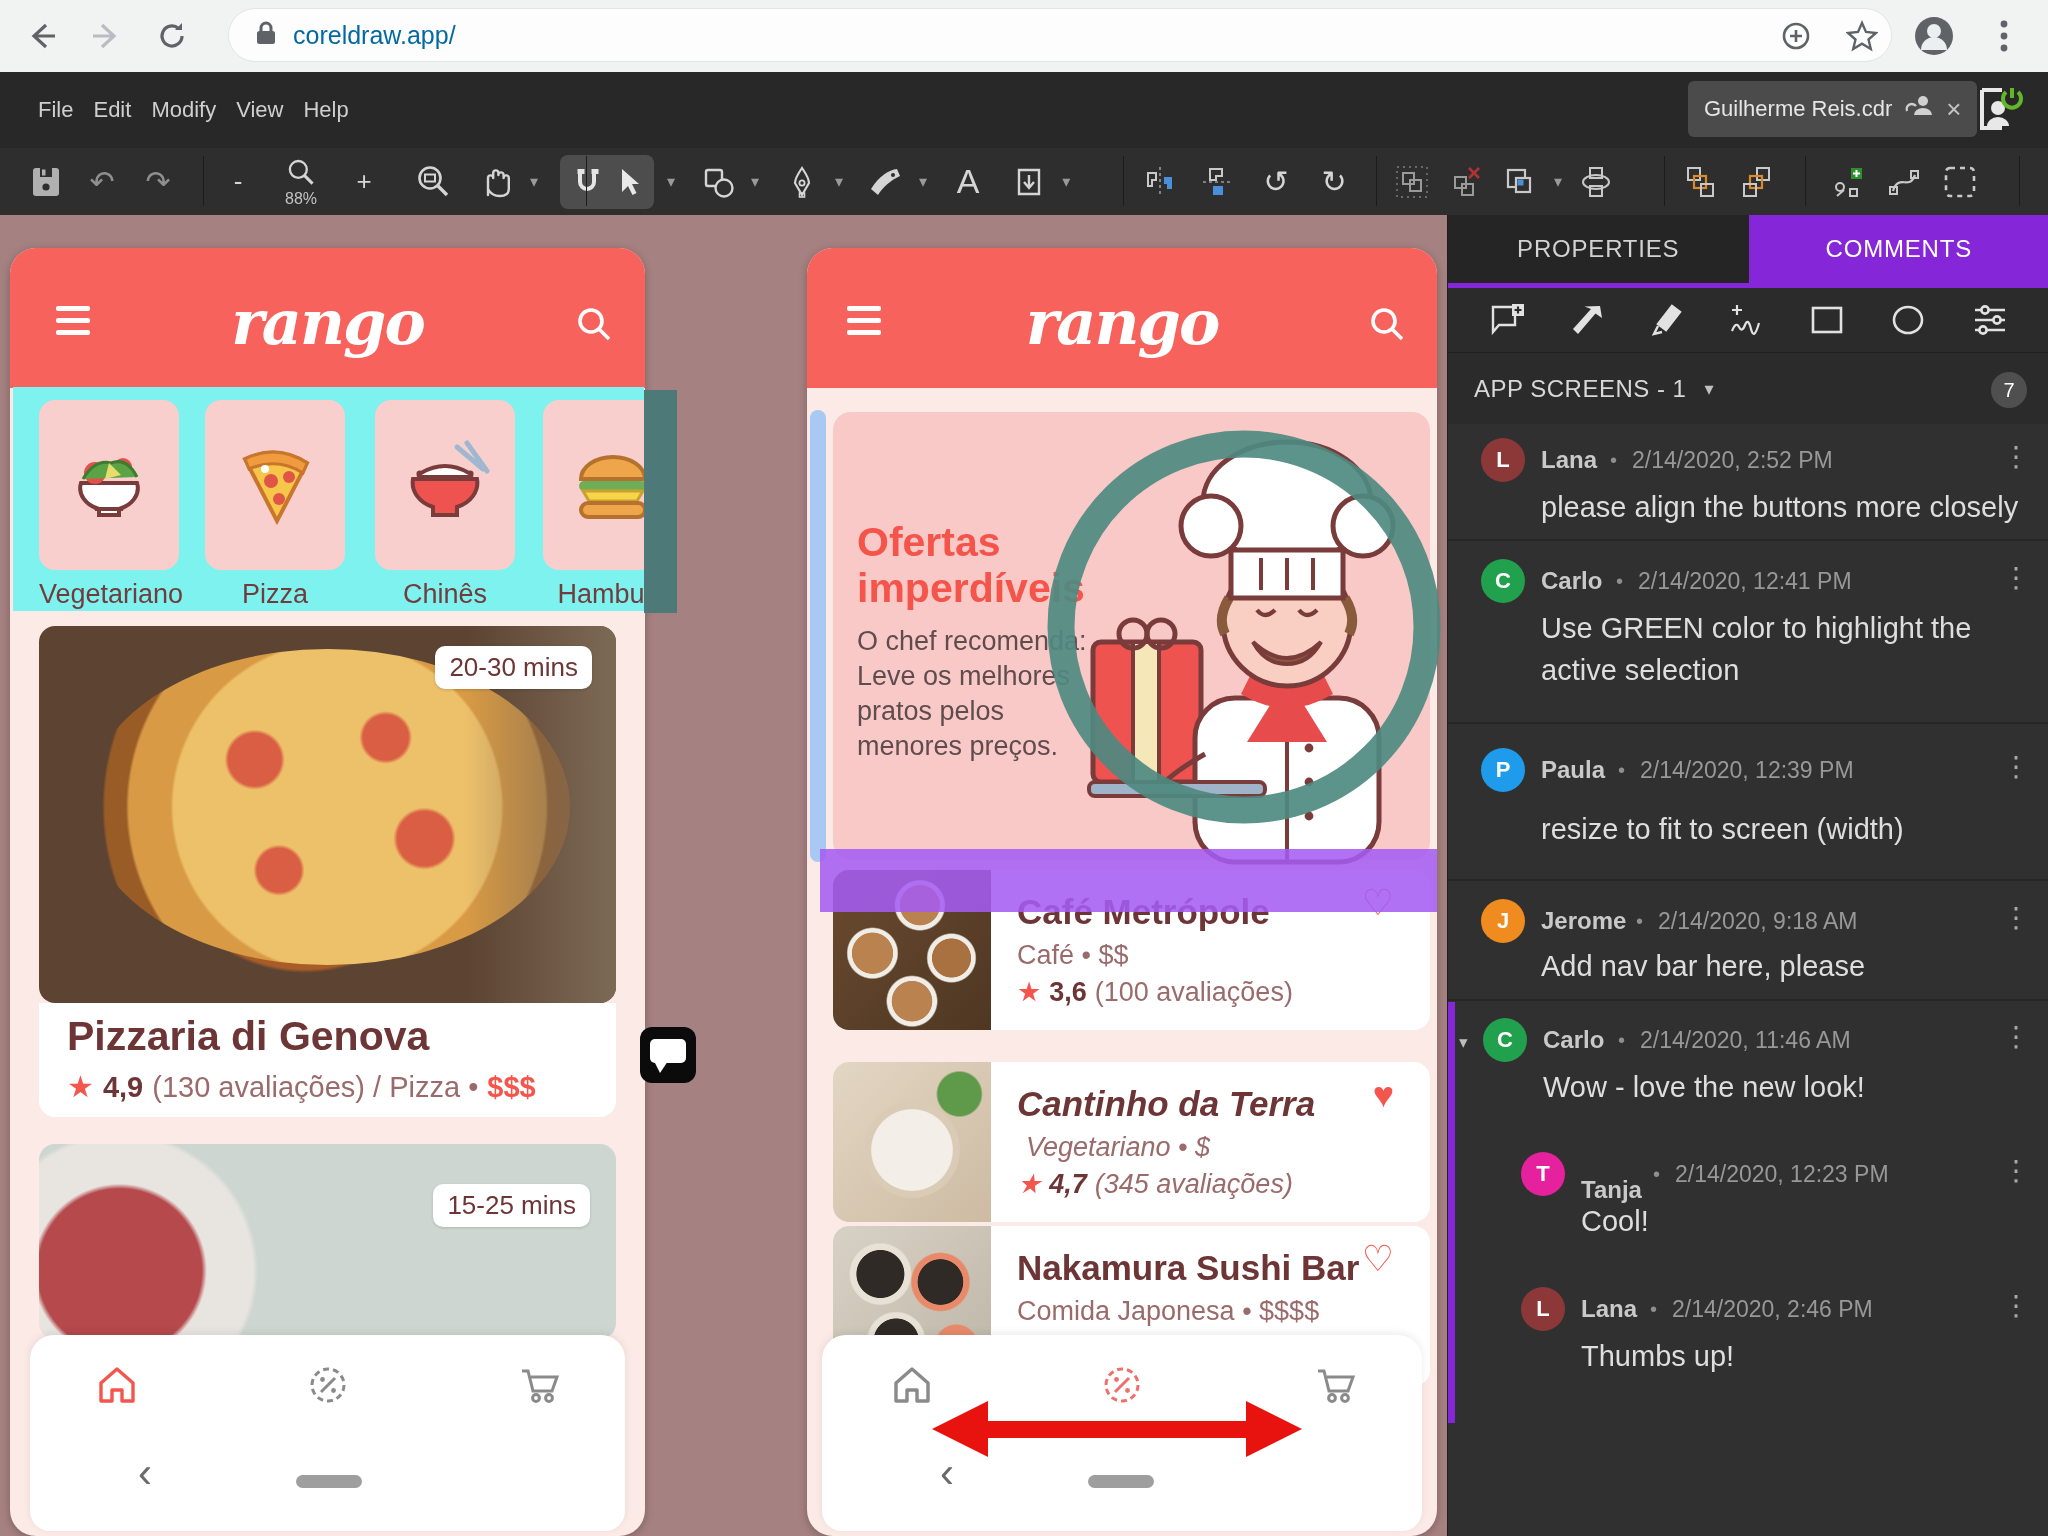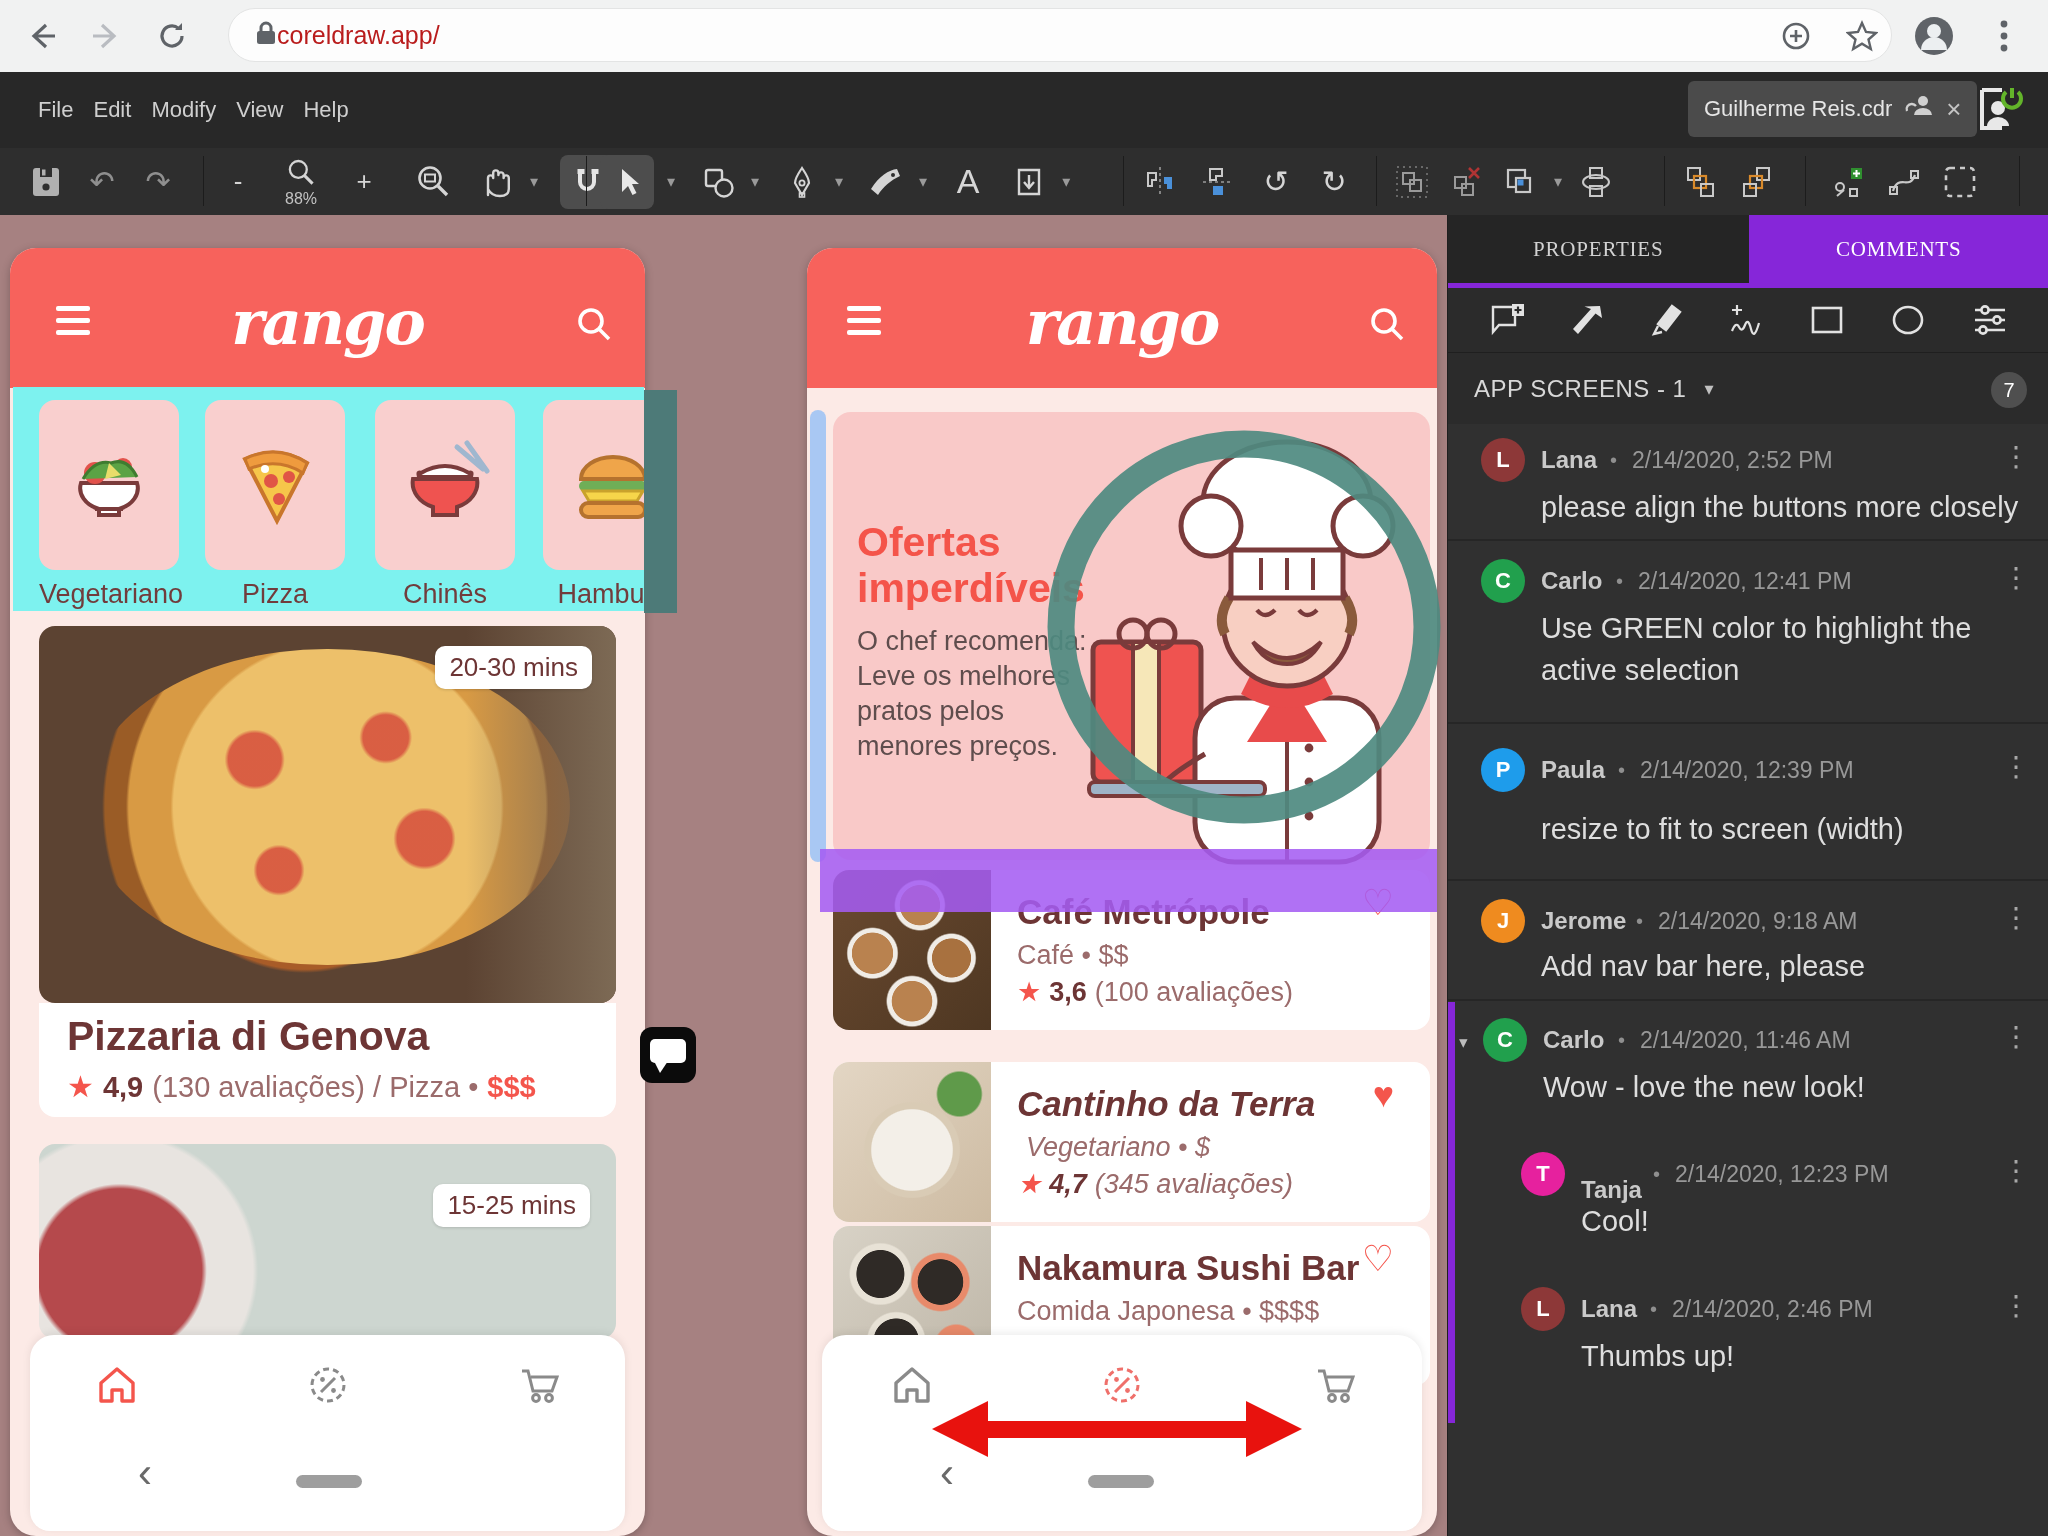"coreldraw.app/" #urlbar .url { color: #b91c1c -> #0369a1; margin-left: none -> 16px }
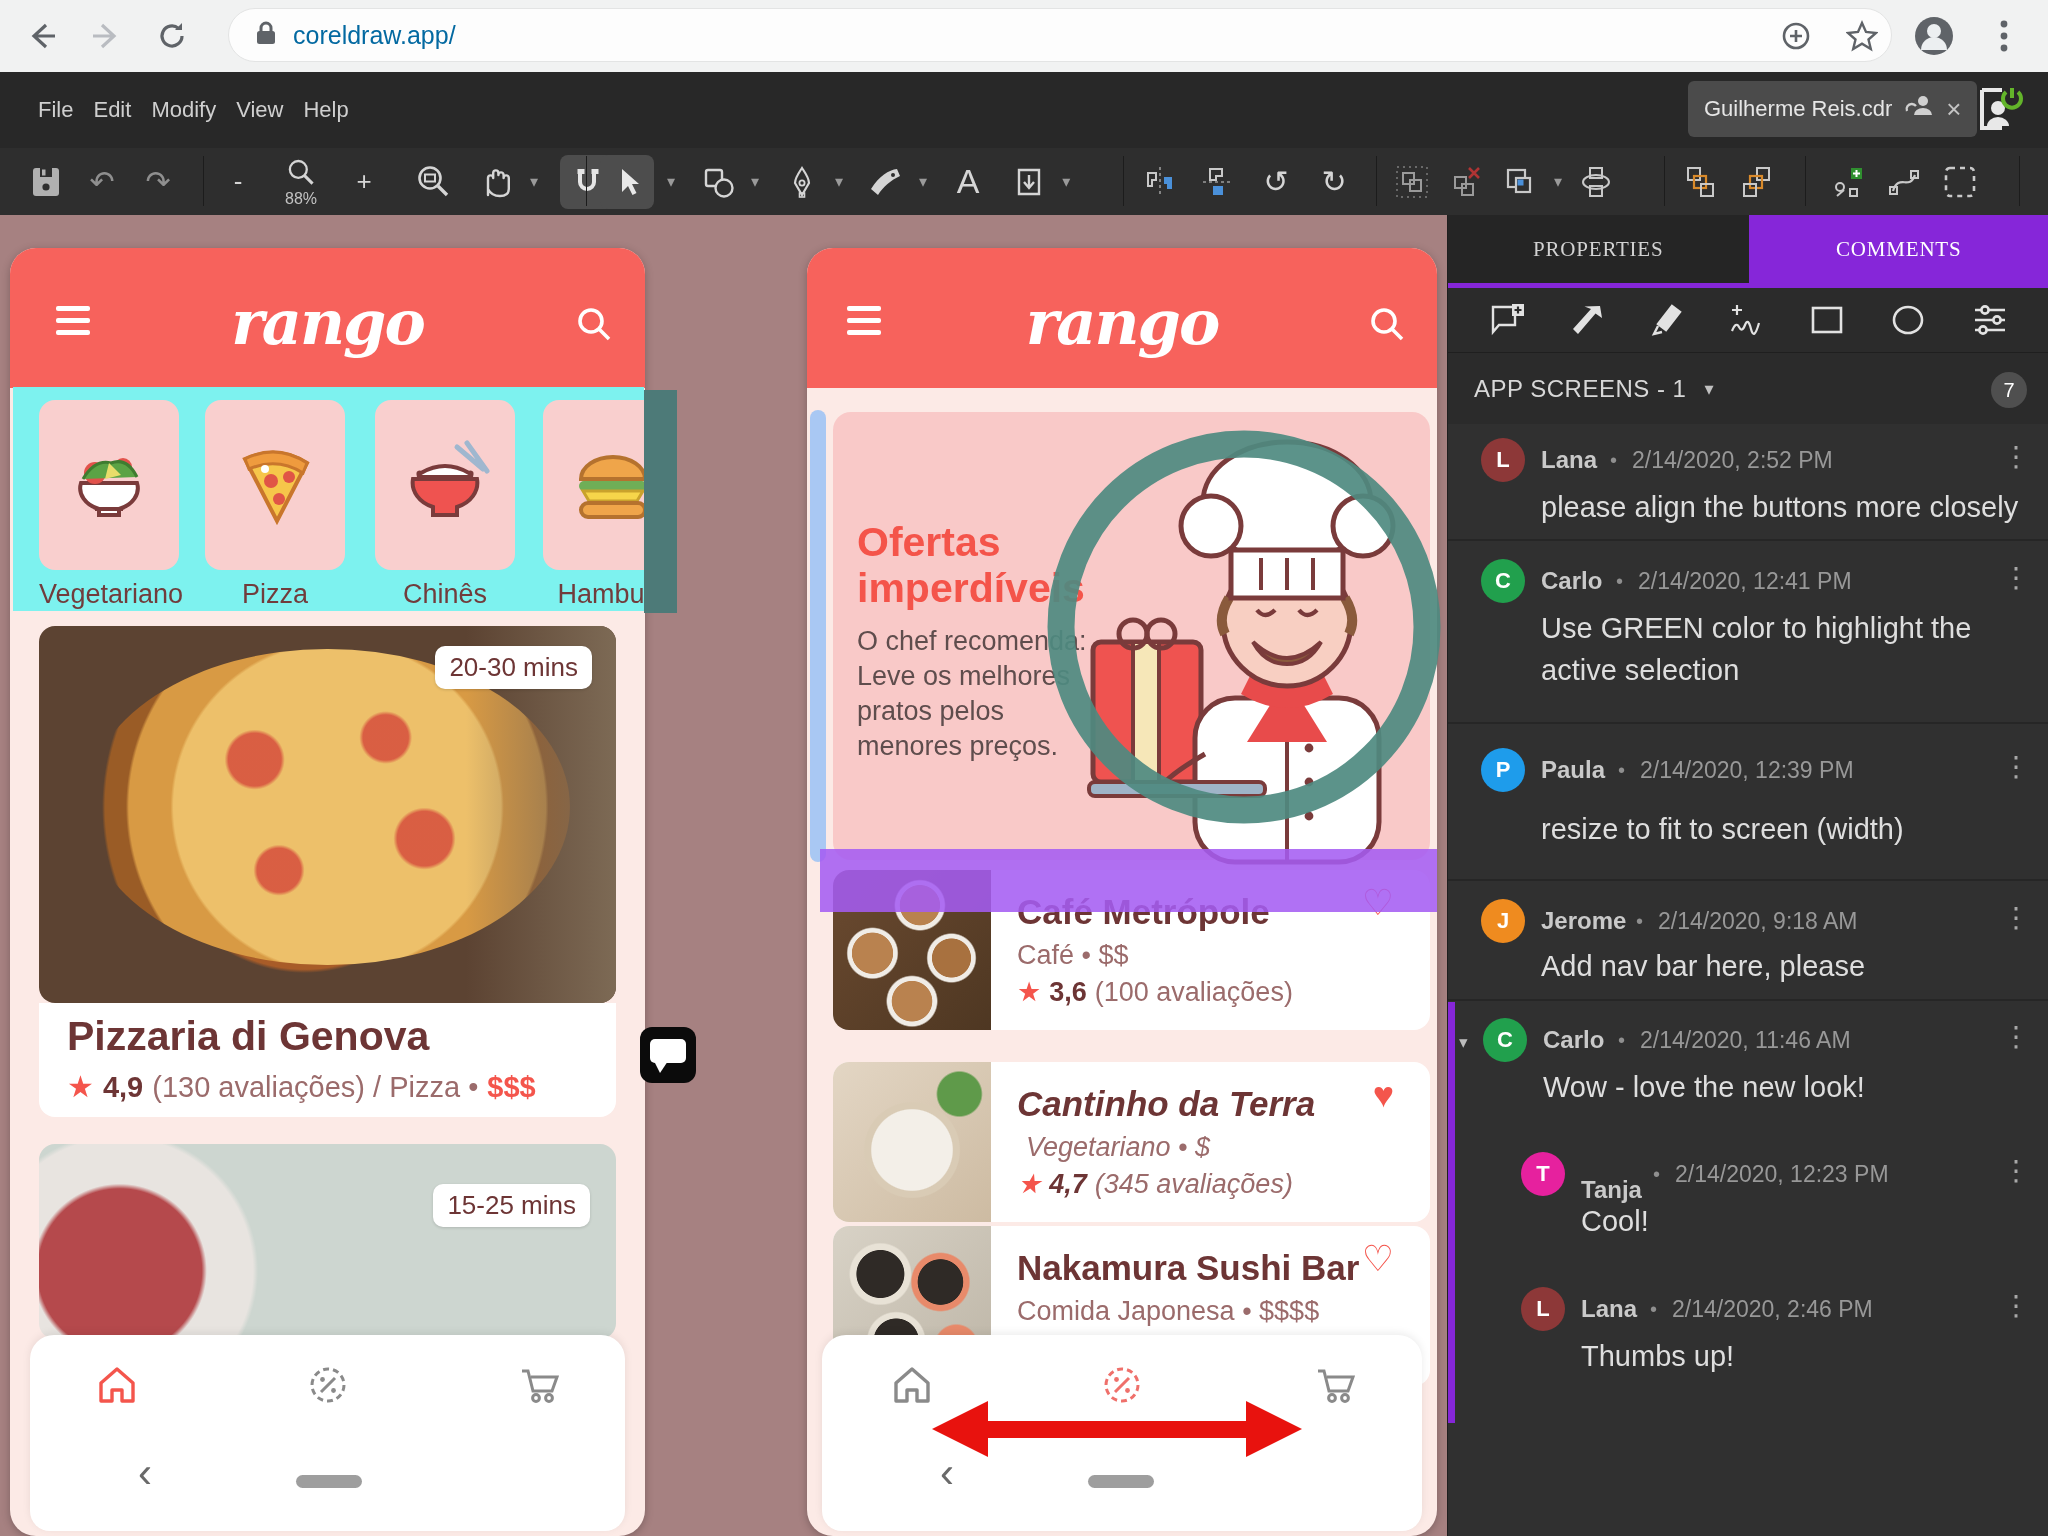"PROPERTIES" .tab { font-family: Liberation Serif, serif -> none; font-size: 21px -> 24px }
